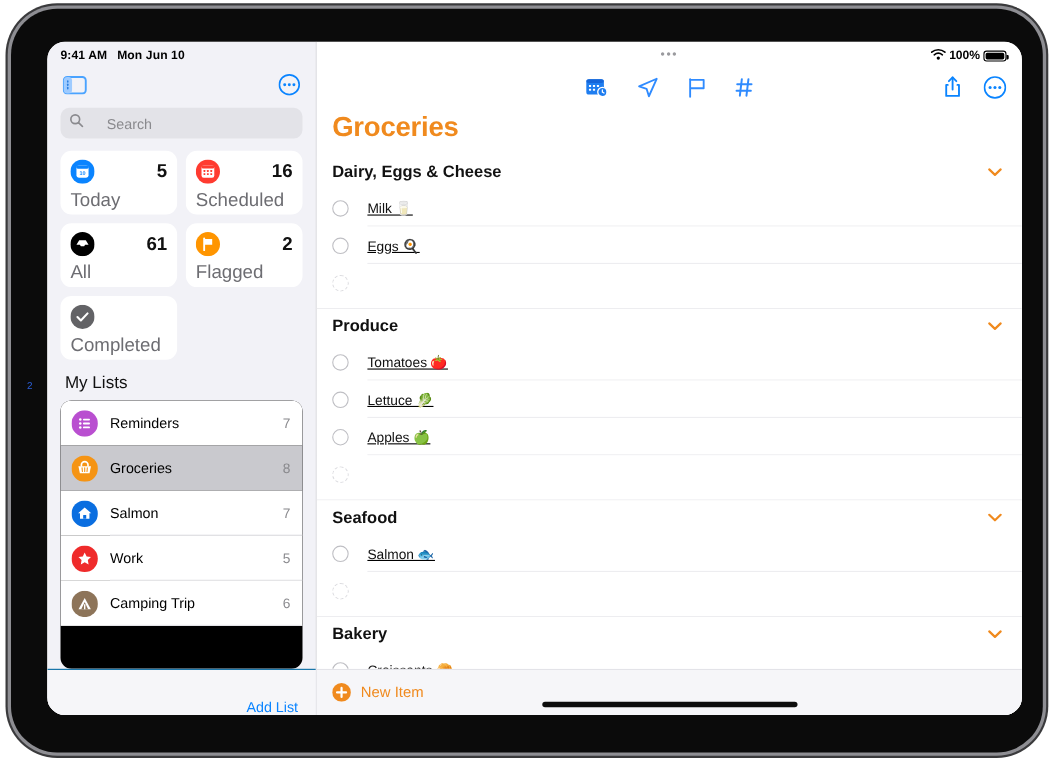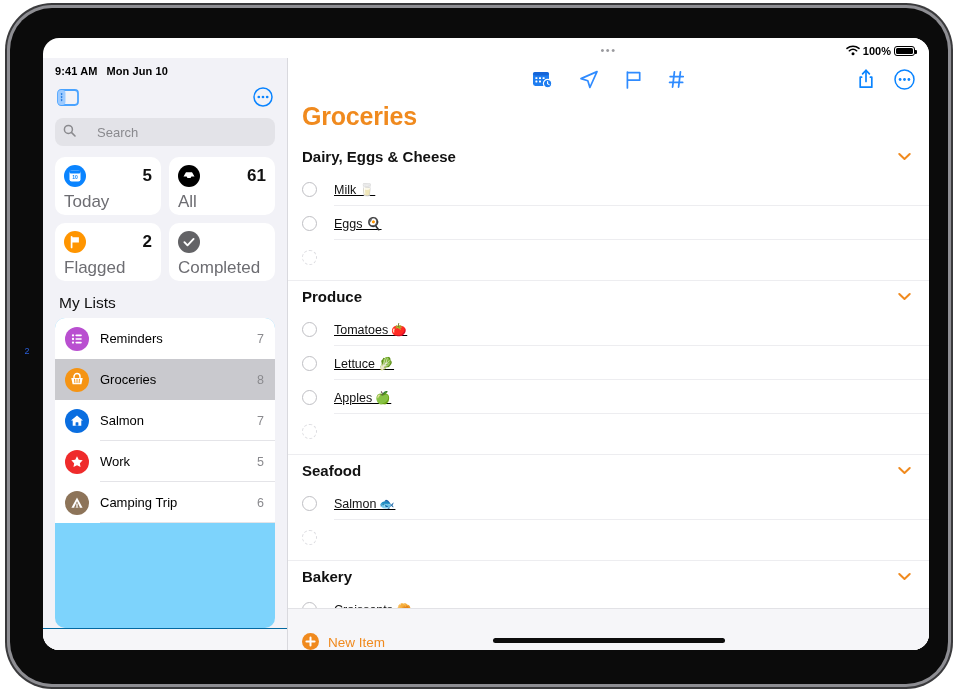"9:41 AM" #sidebar { margin-top: 20px -> none }
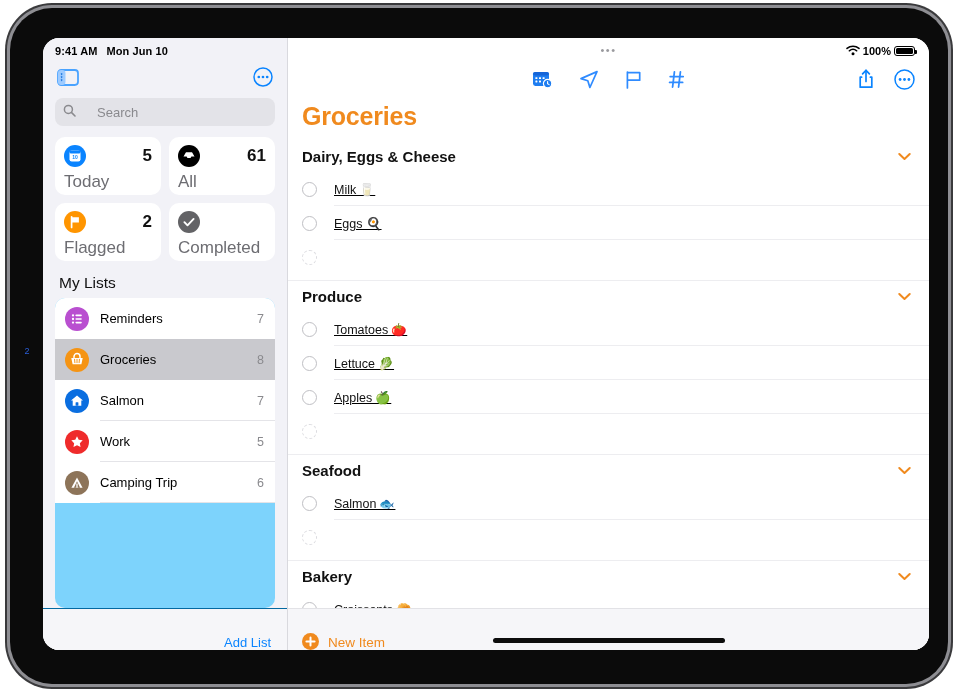"16" div.smart-card { html: none -> <div> <div> <span> <svg> <circle></circle> <rect></rect> <rect></rect> <g> <rect></rect> <rect></rect> <rect></rect> <rect></rect> <rect></rect> <rect></rect> </g> </svg> </span> <span>16</span> </div> <span>Scheduled</span> </div> }
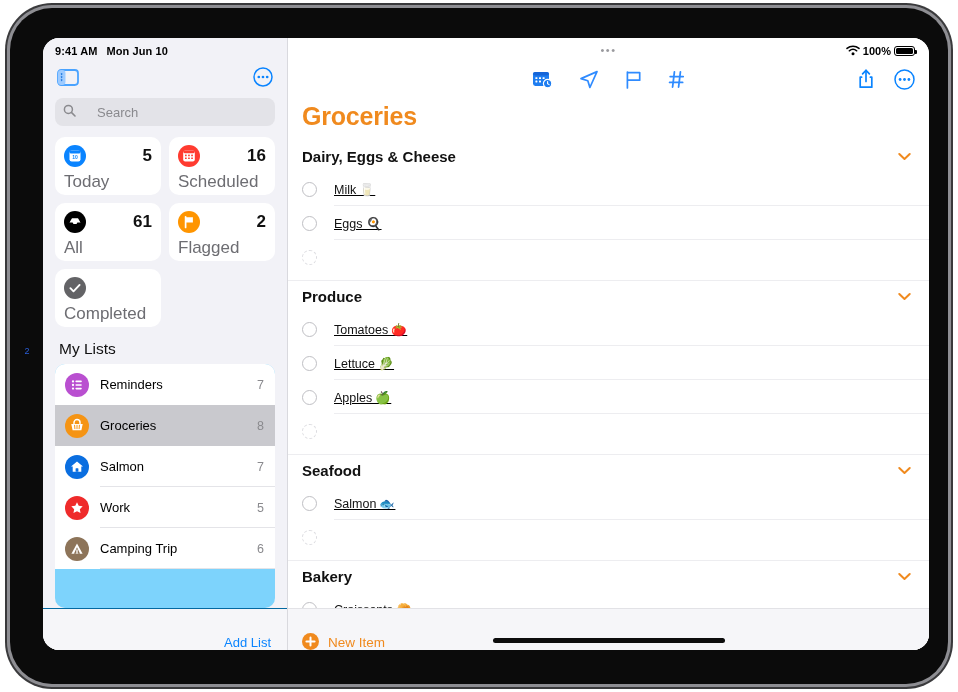"Reminders" .lists-card { background: #7dd3fc -> #000000 }
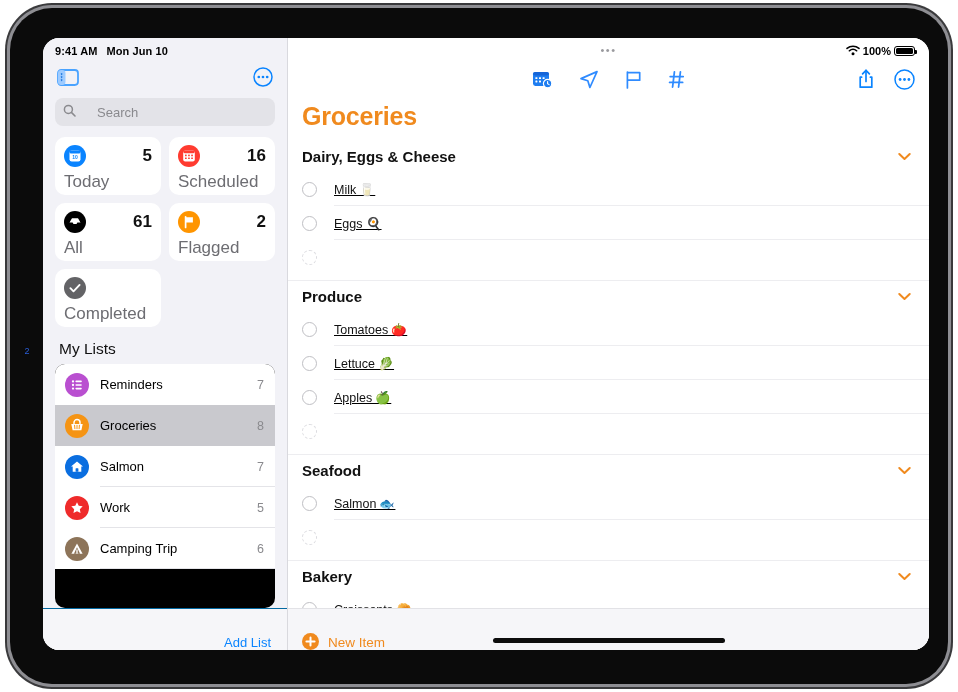"New Item" .main-bottom { align-items: flex-end -> center }
